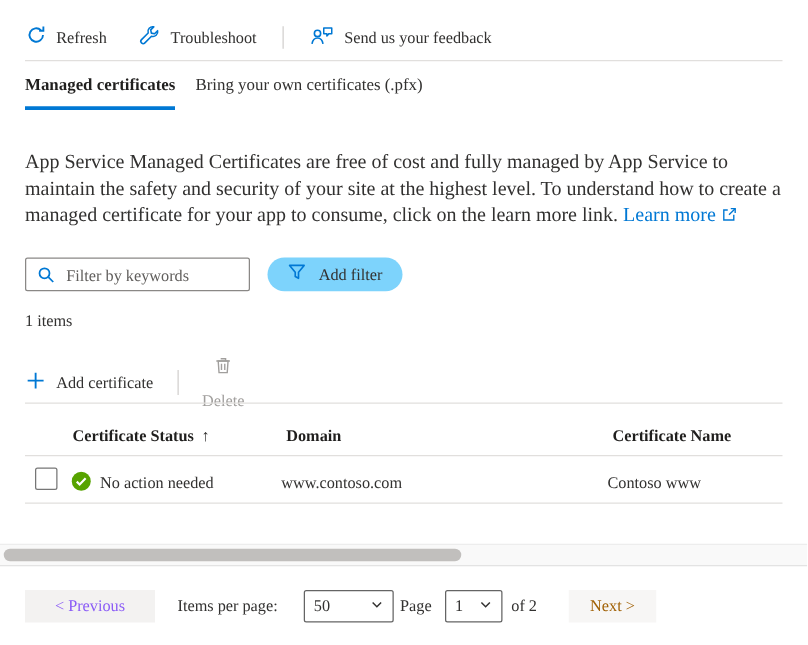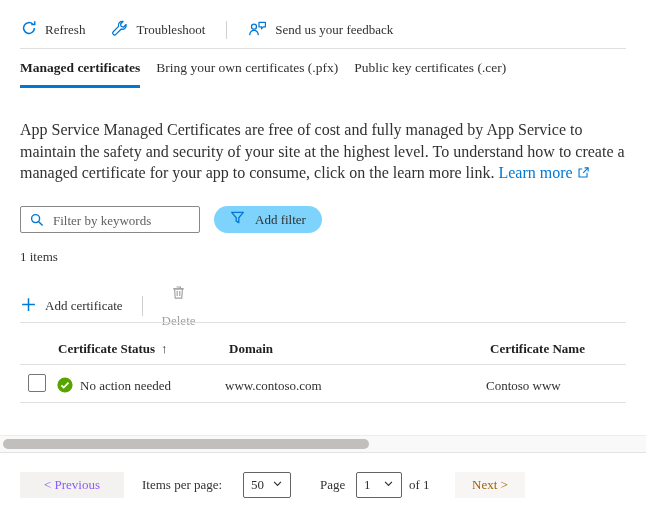"Public key certificates (.cer)" div.tab { html: <div>Public key certificates (.cer)</div> -> none }
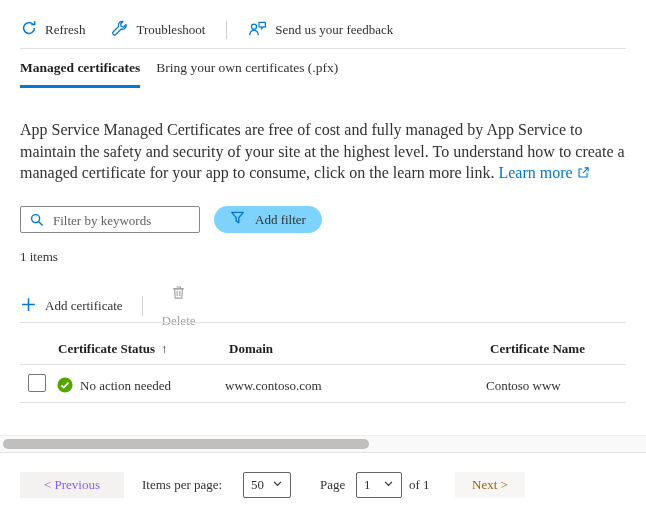"50" .pg-sel-50 { width: 48px -> 72px }
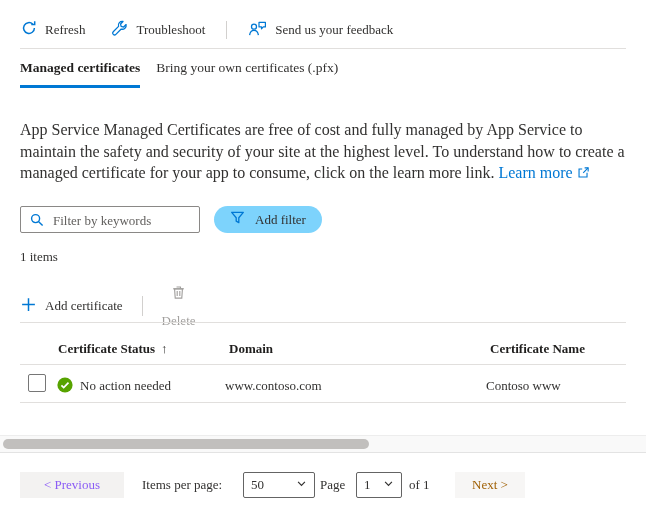"of 1" div.pg-el { text: 1 -> 2 }
